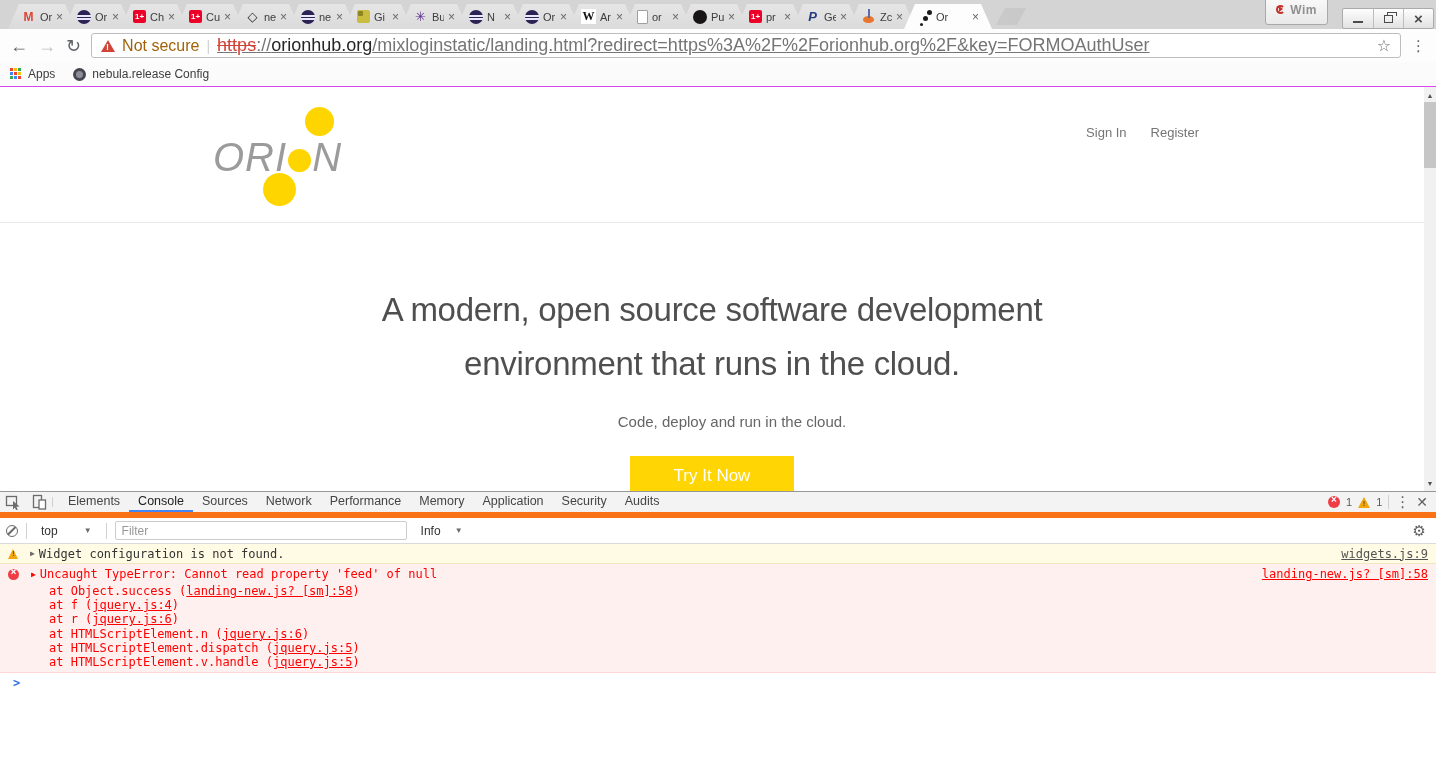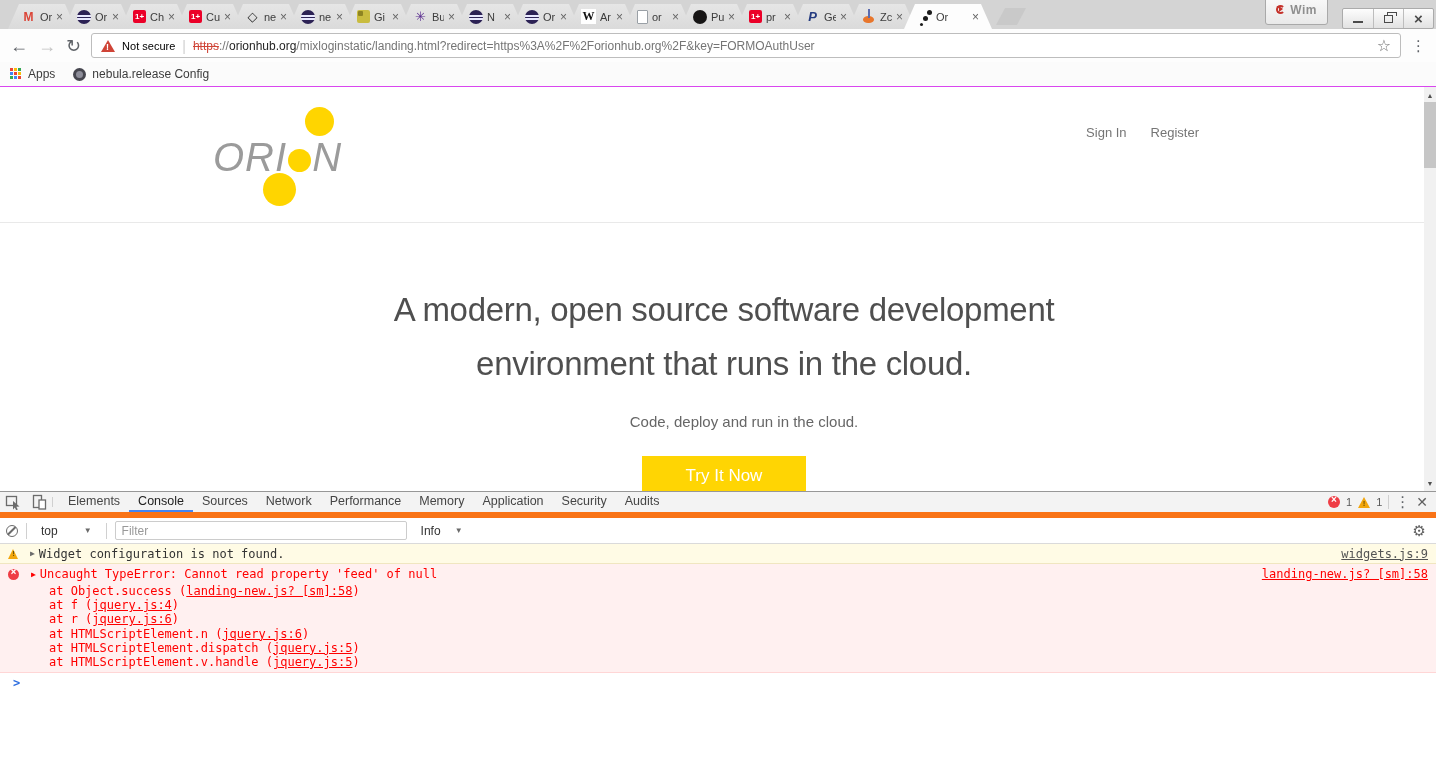"Not secure" #not-secure { color: #000000 -> #a16207; font-size: 11px -> 16px }
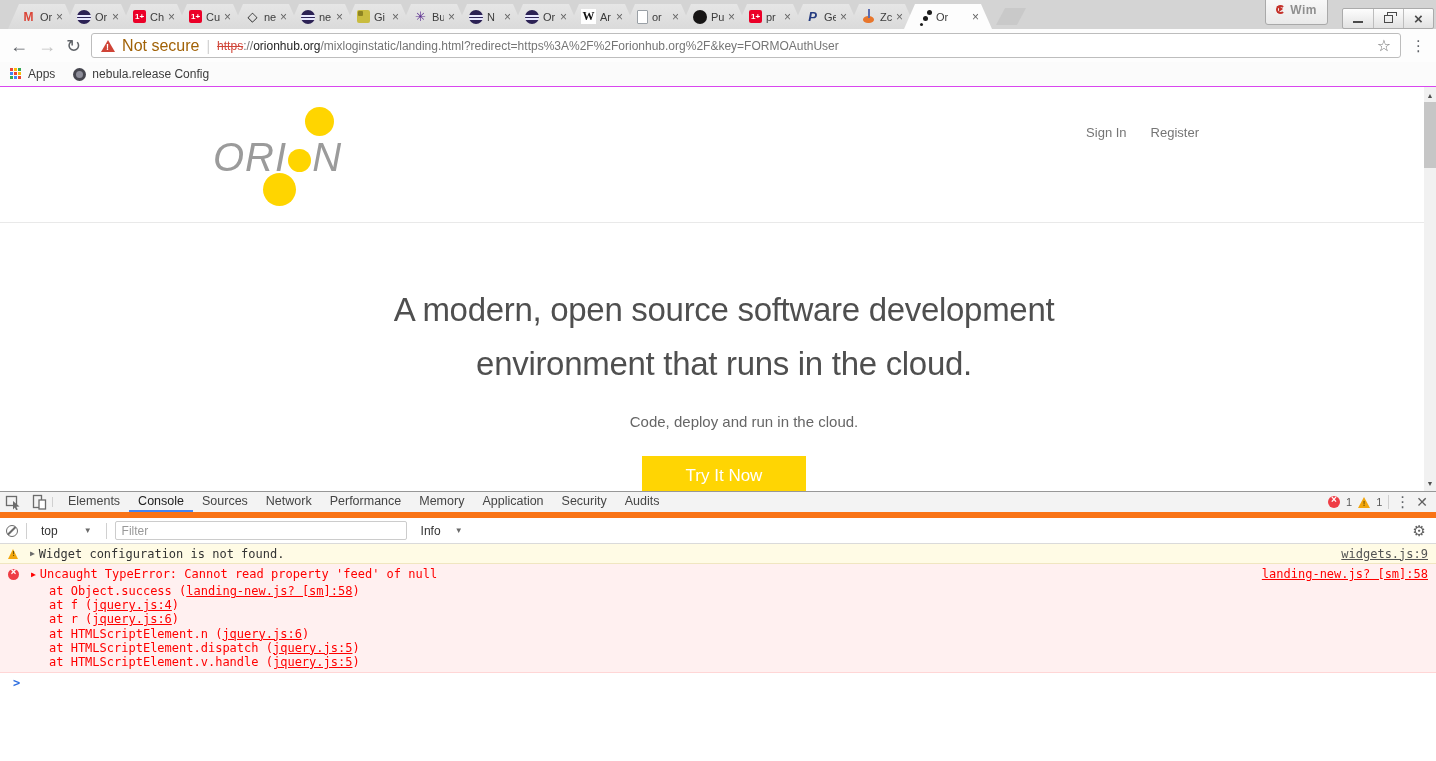"https://orionhub.org/mixloginstatic/land" #url-text { font-size: 12px -> 18px; text-decoration: none -> underline }
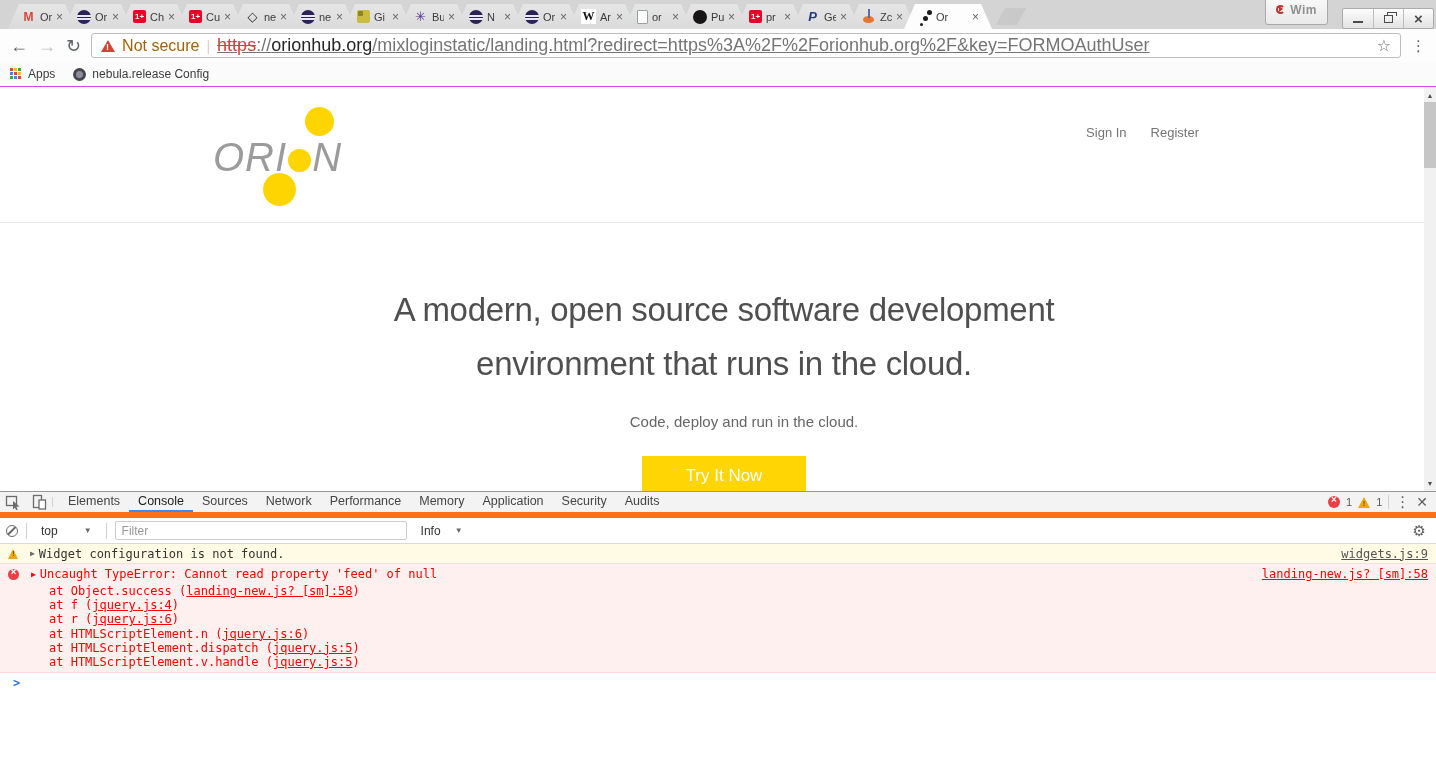"A modern, open source software" #hero { left: 12px -> 0 }
